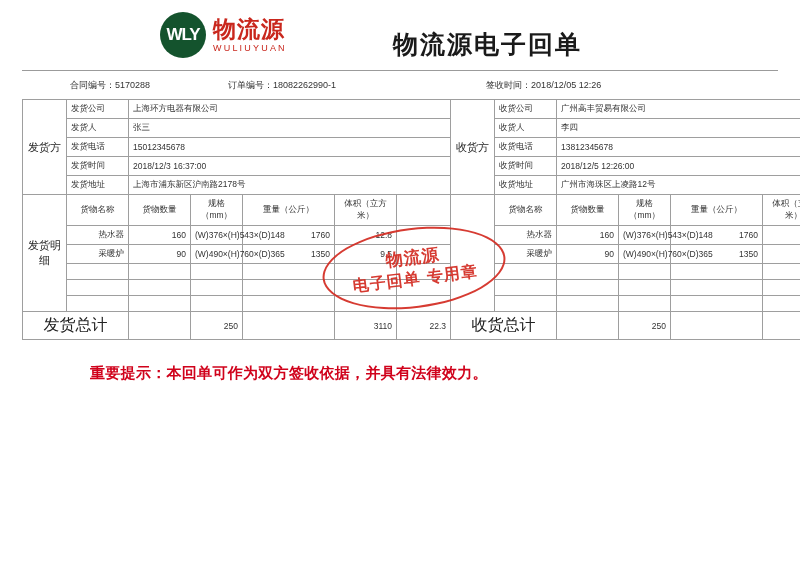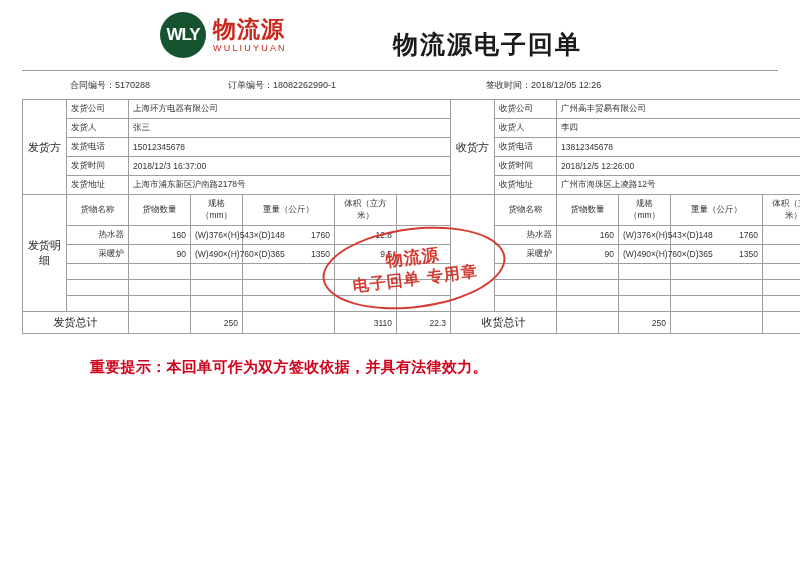"发货总计" .total-label { font-size: 11px -> 16px }
